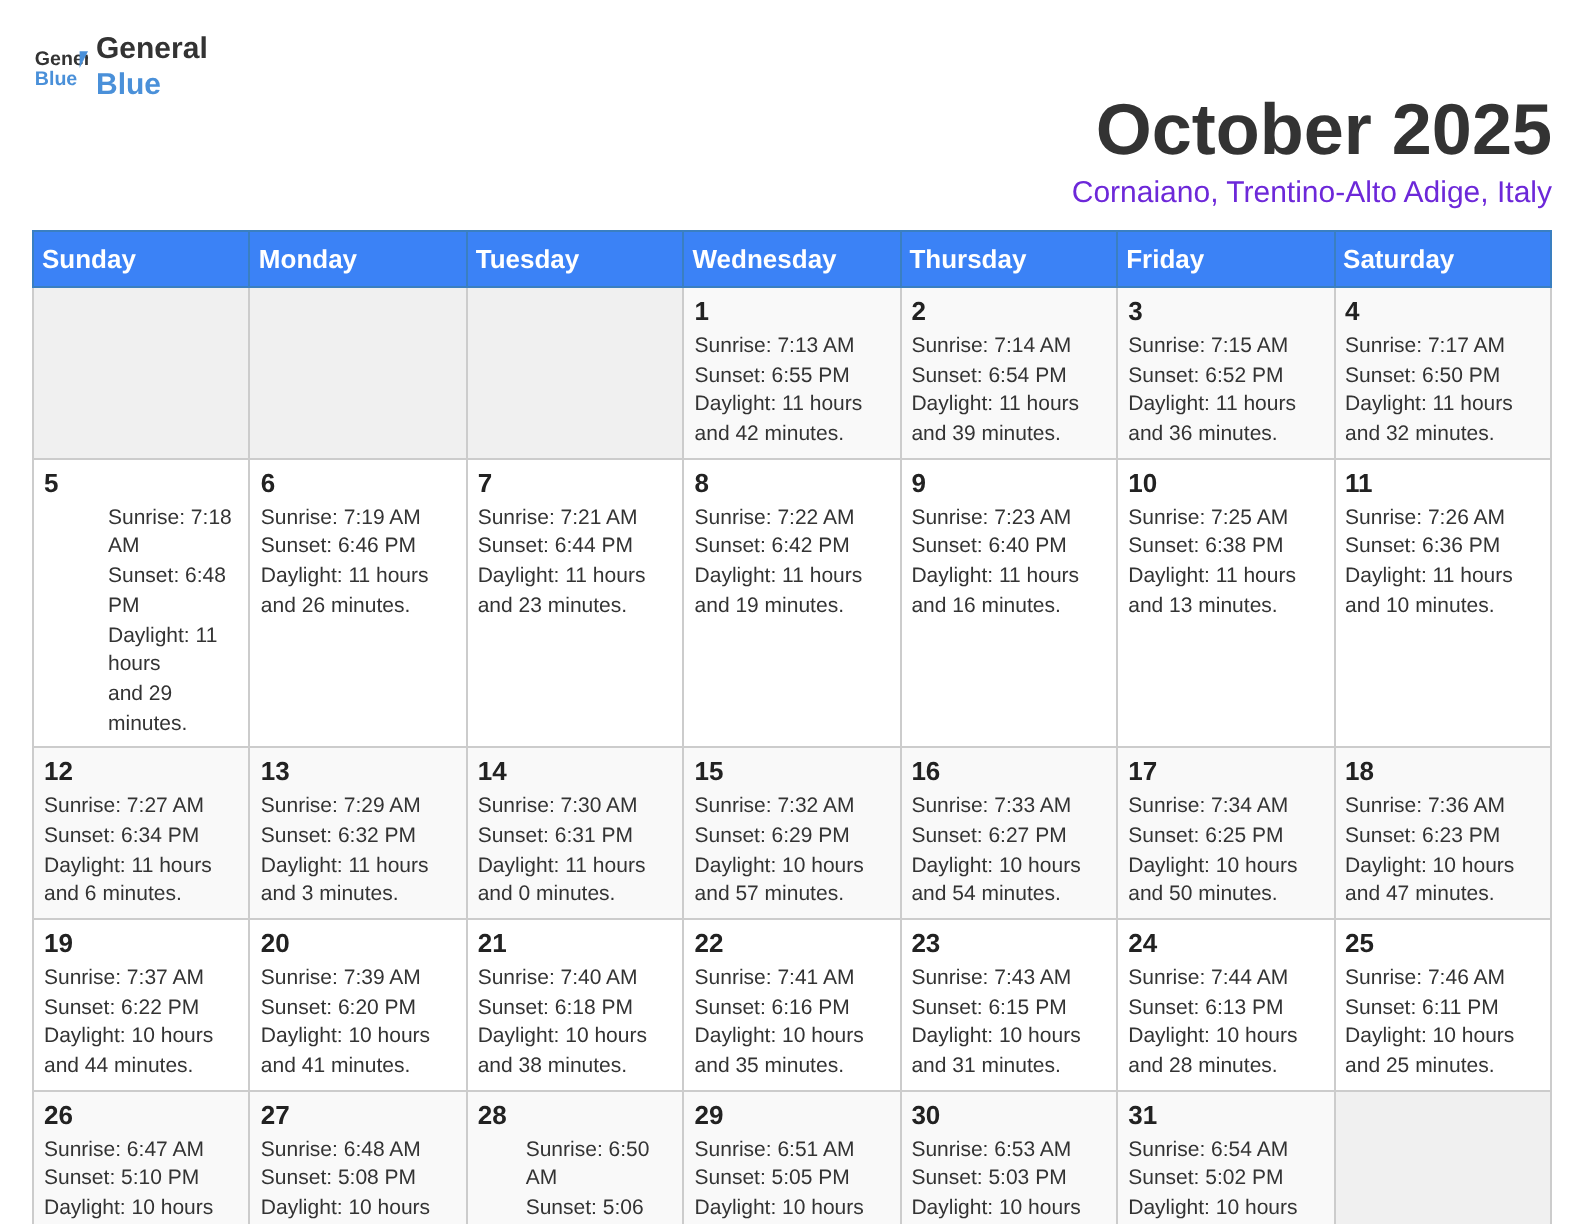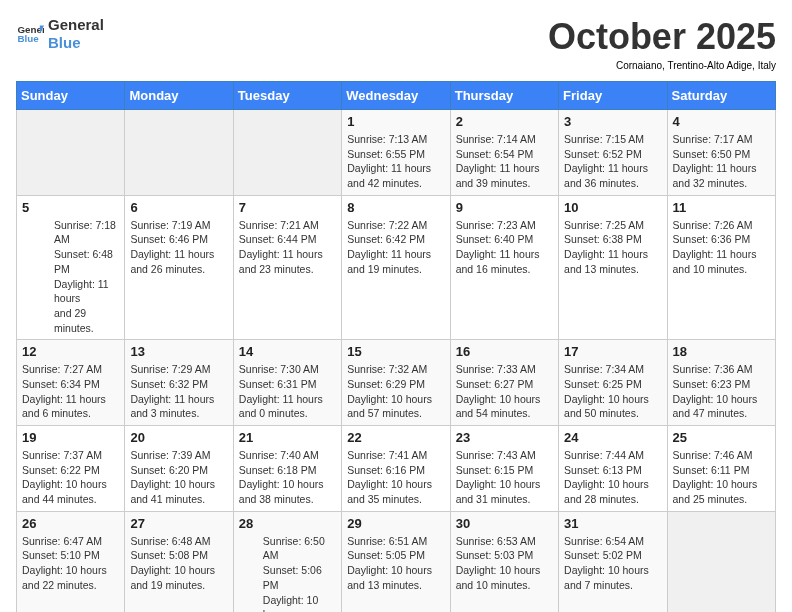"October 2025" .month-title { margin-top: none -> 28px }
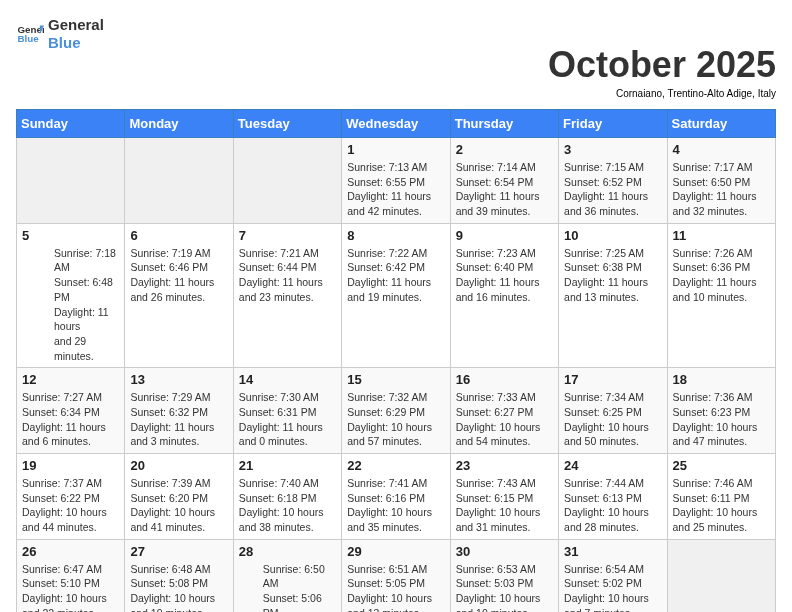"Cornaiano, Trentino-Alto Adige, Italy" .location { color: #000000 -> #6d28d9; font-size: 10px -> 15px }
